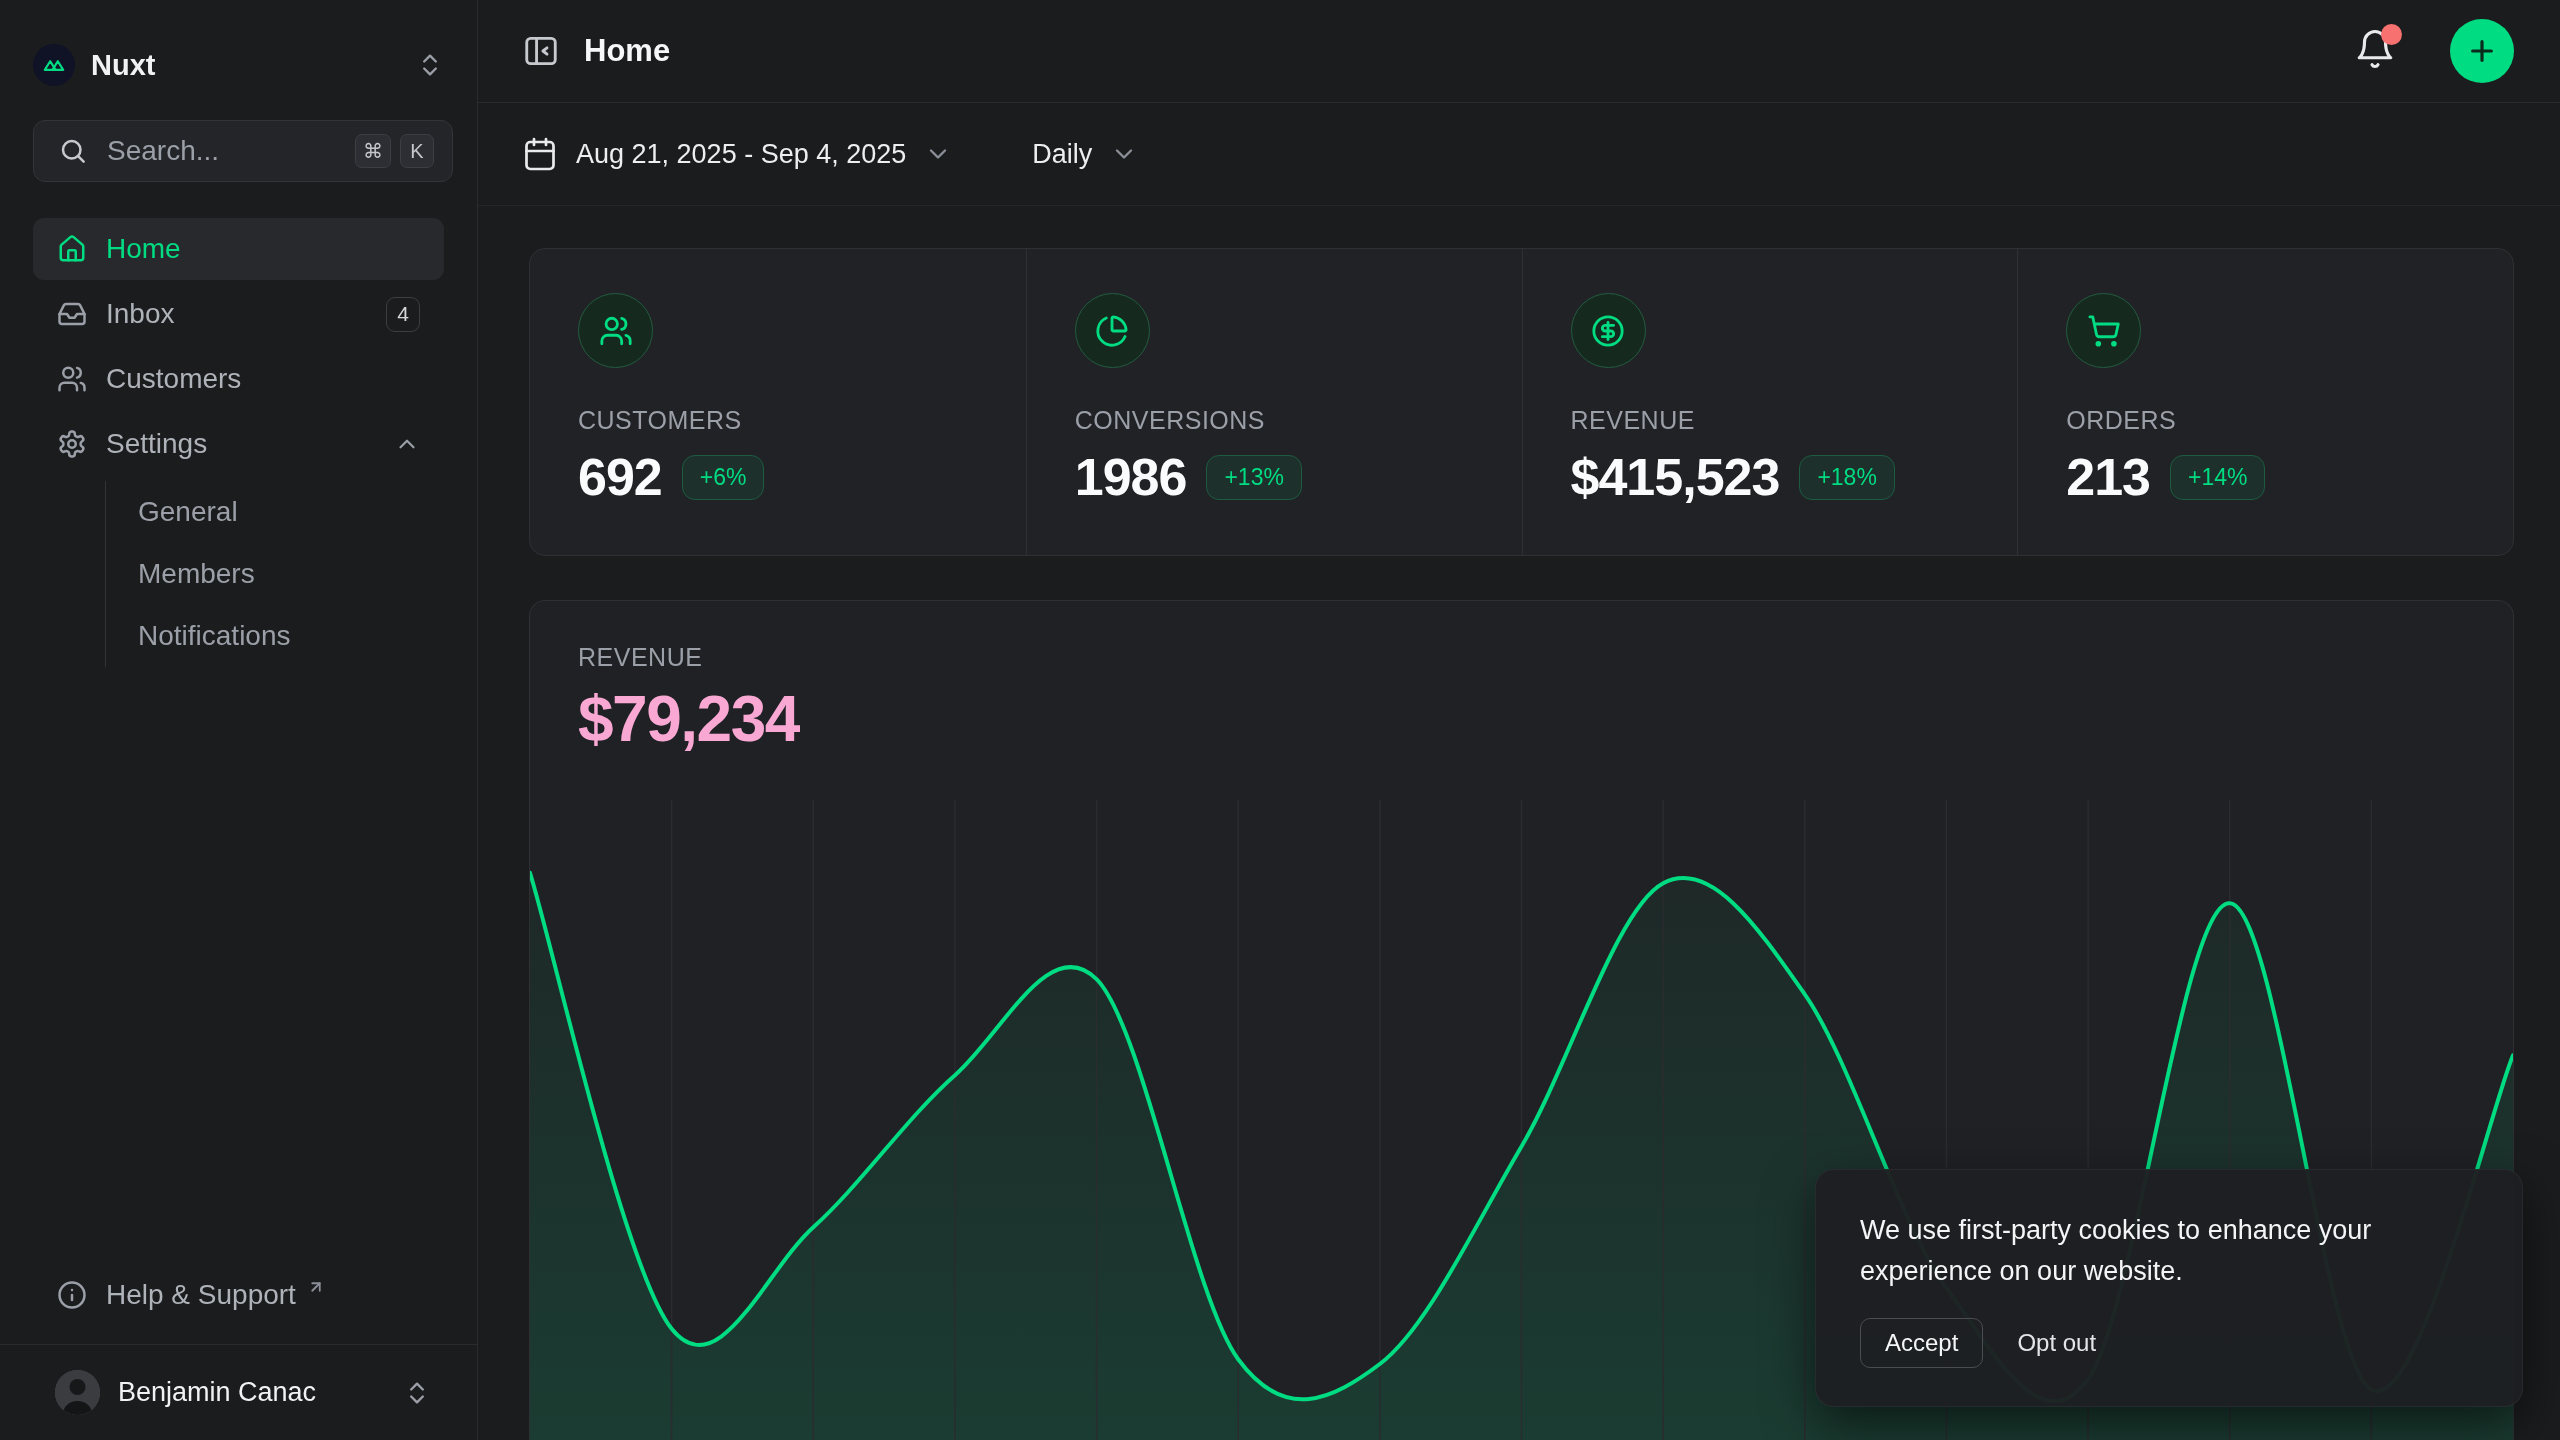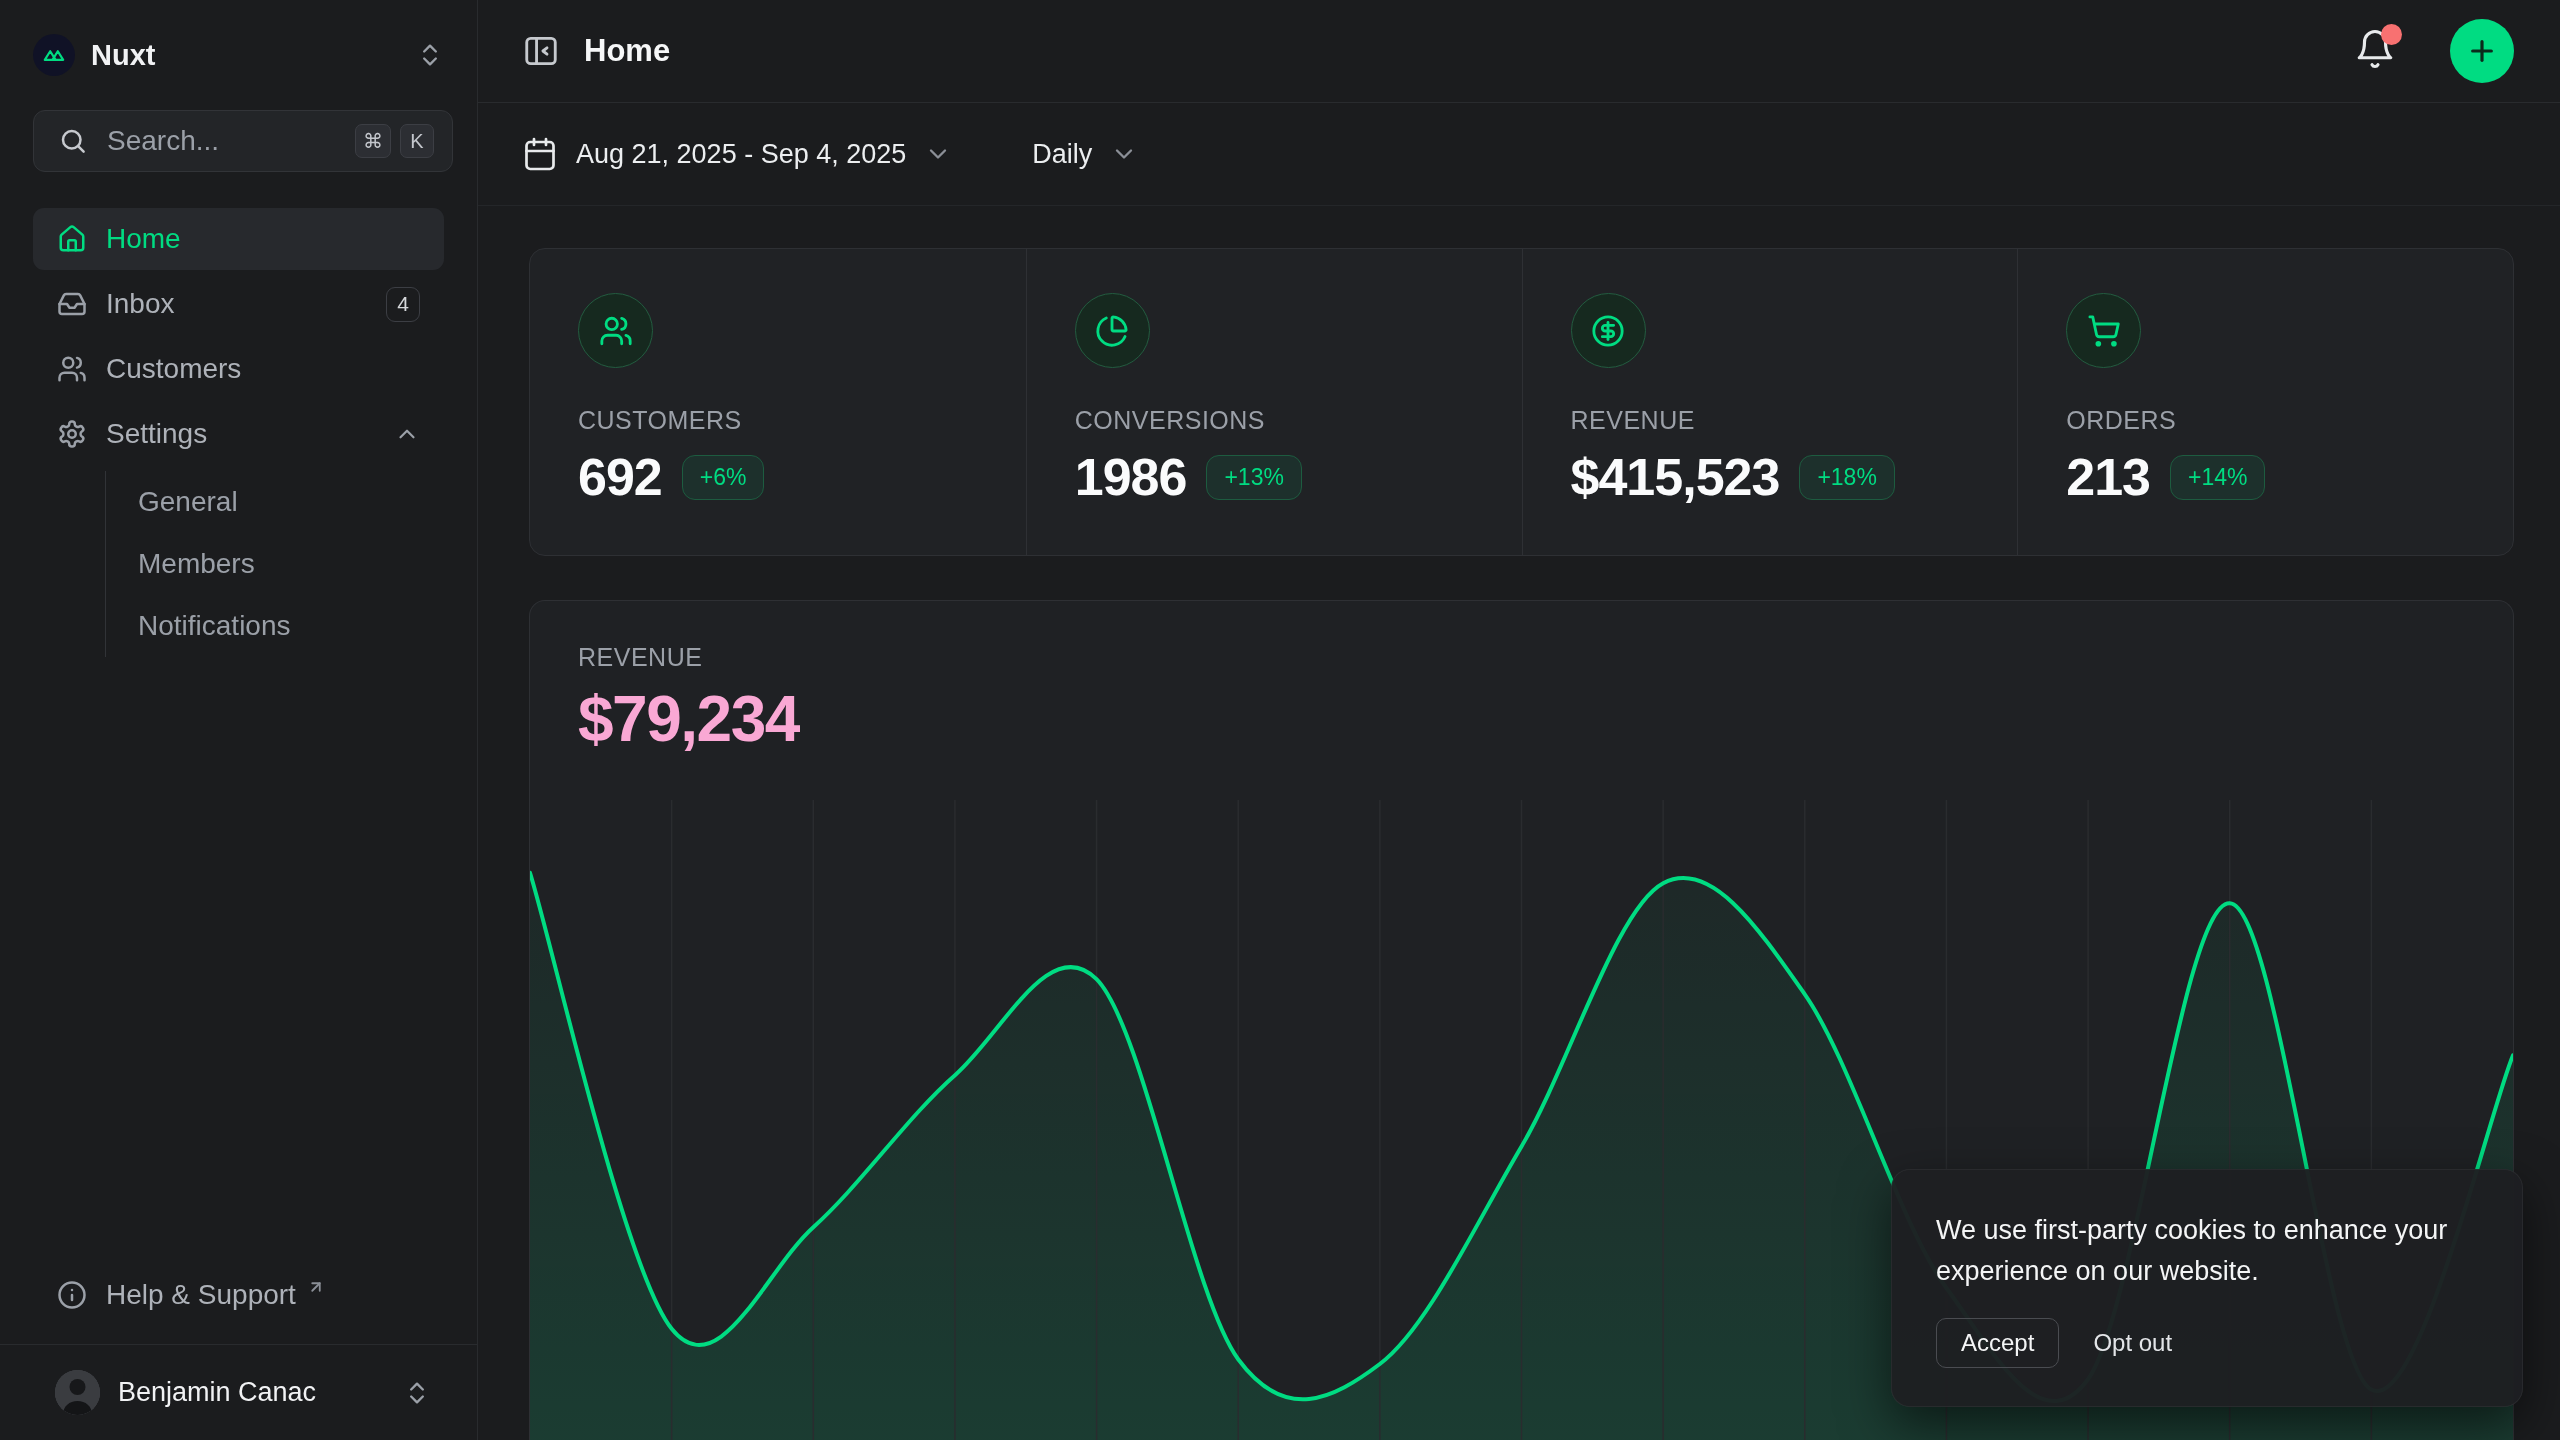"Nuxt" .brand-row { padding: 34px 33px 26px 33px -> 44px 33px 26px 33px }
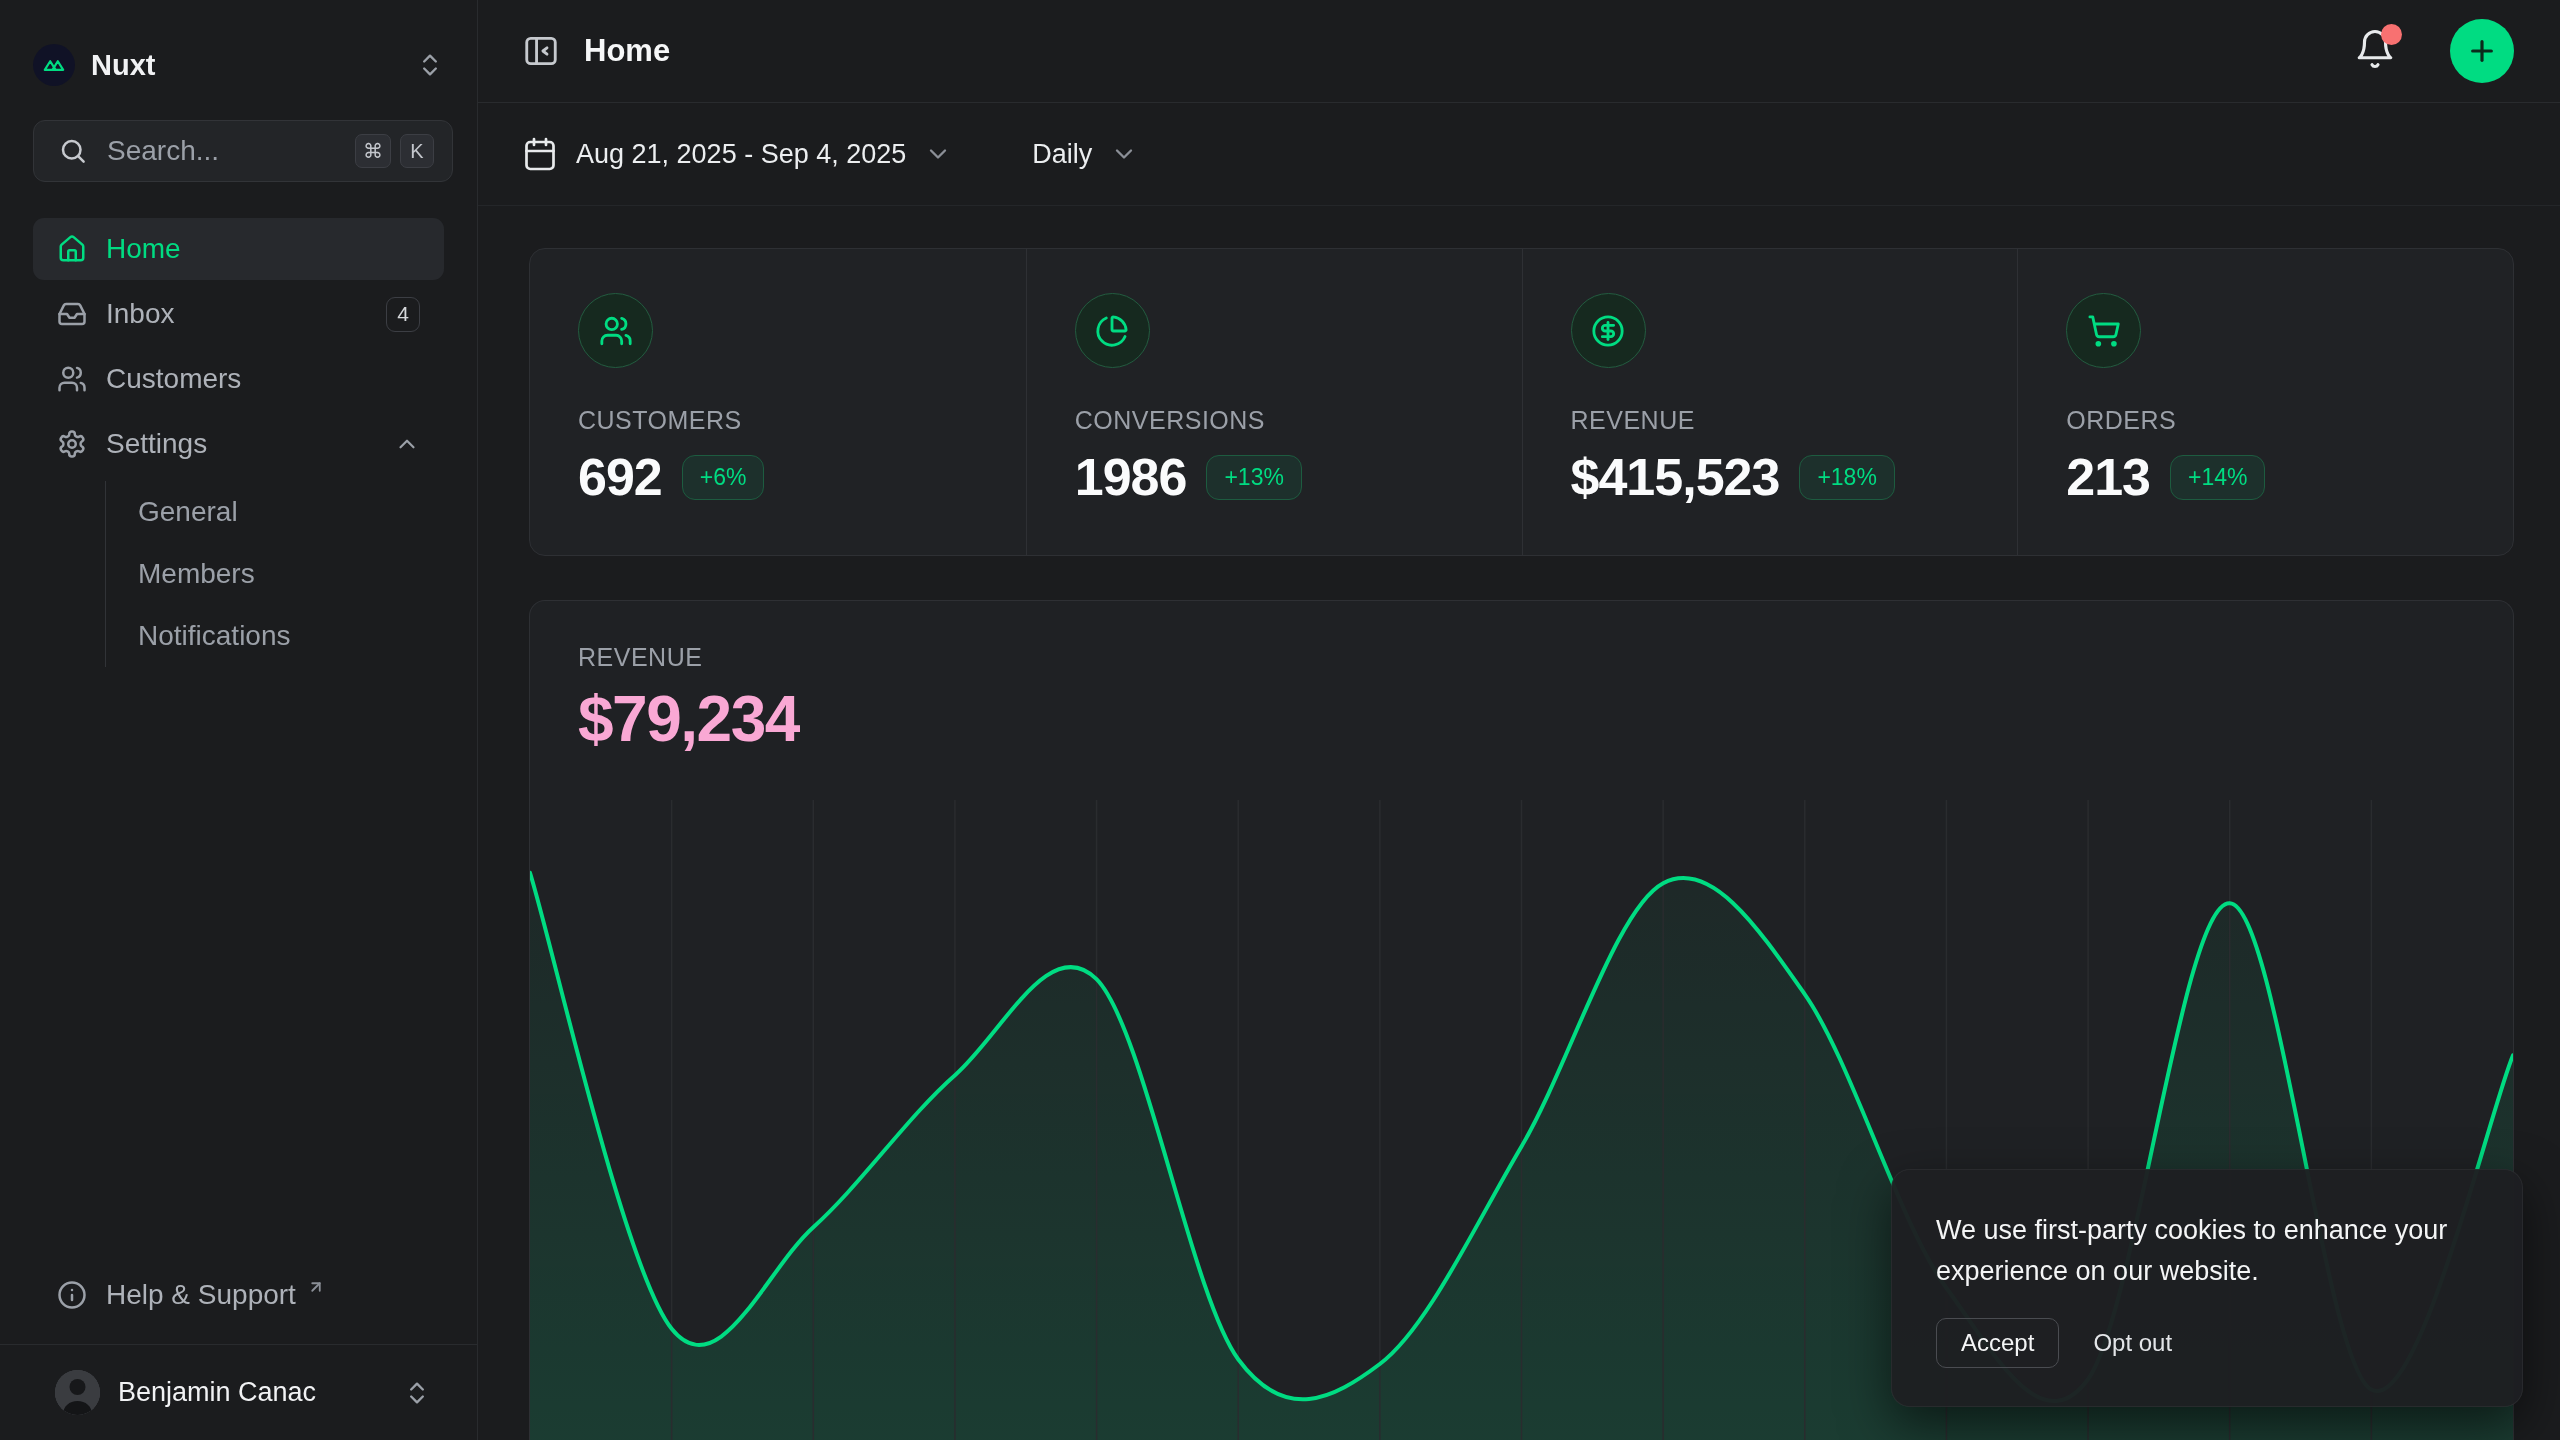"We use first-party cookies to" .cookie { width: 632px -> 708px }
